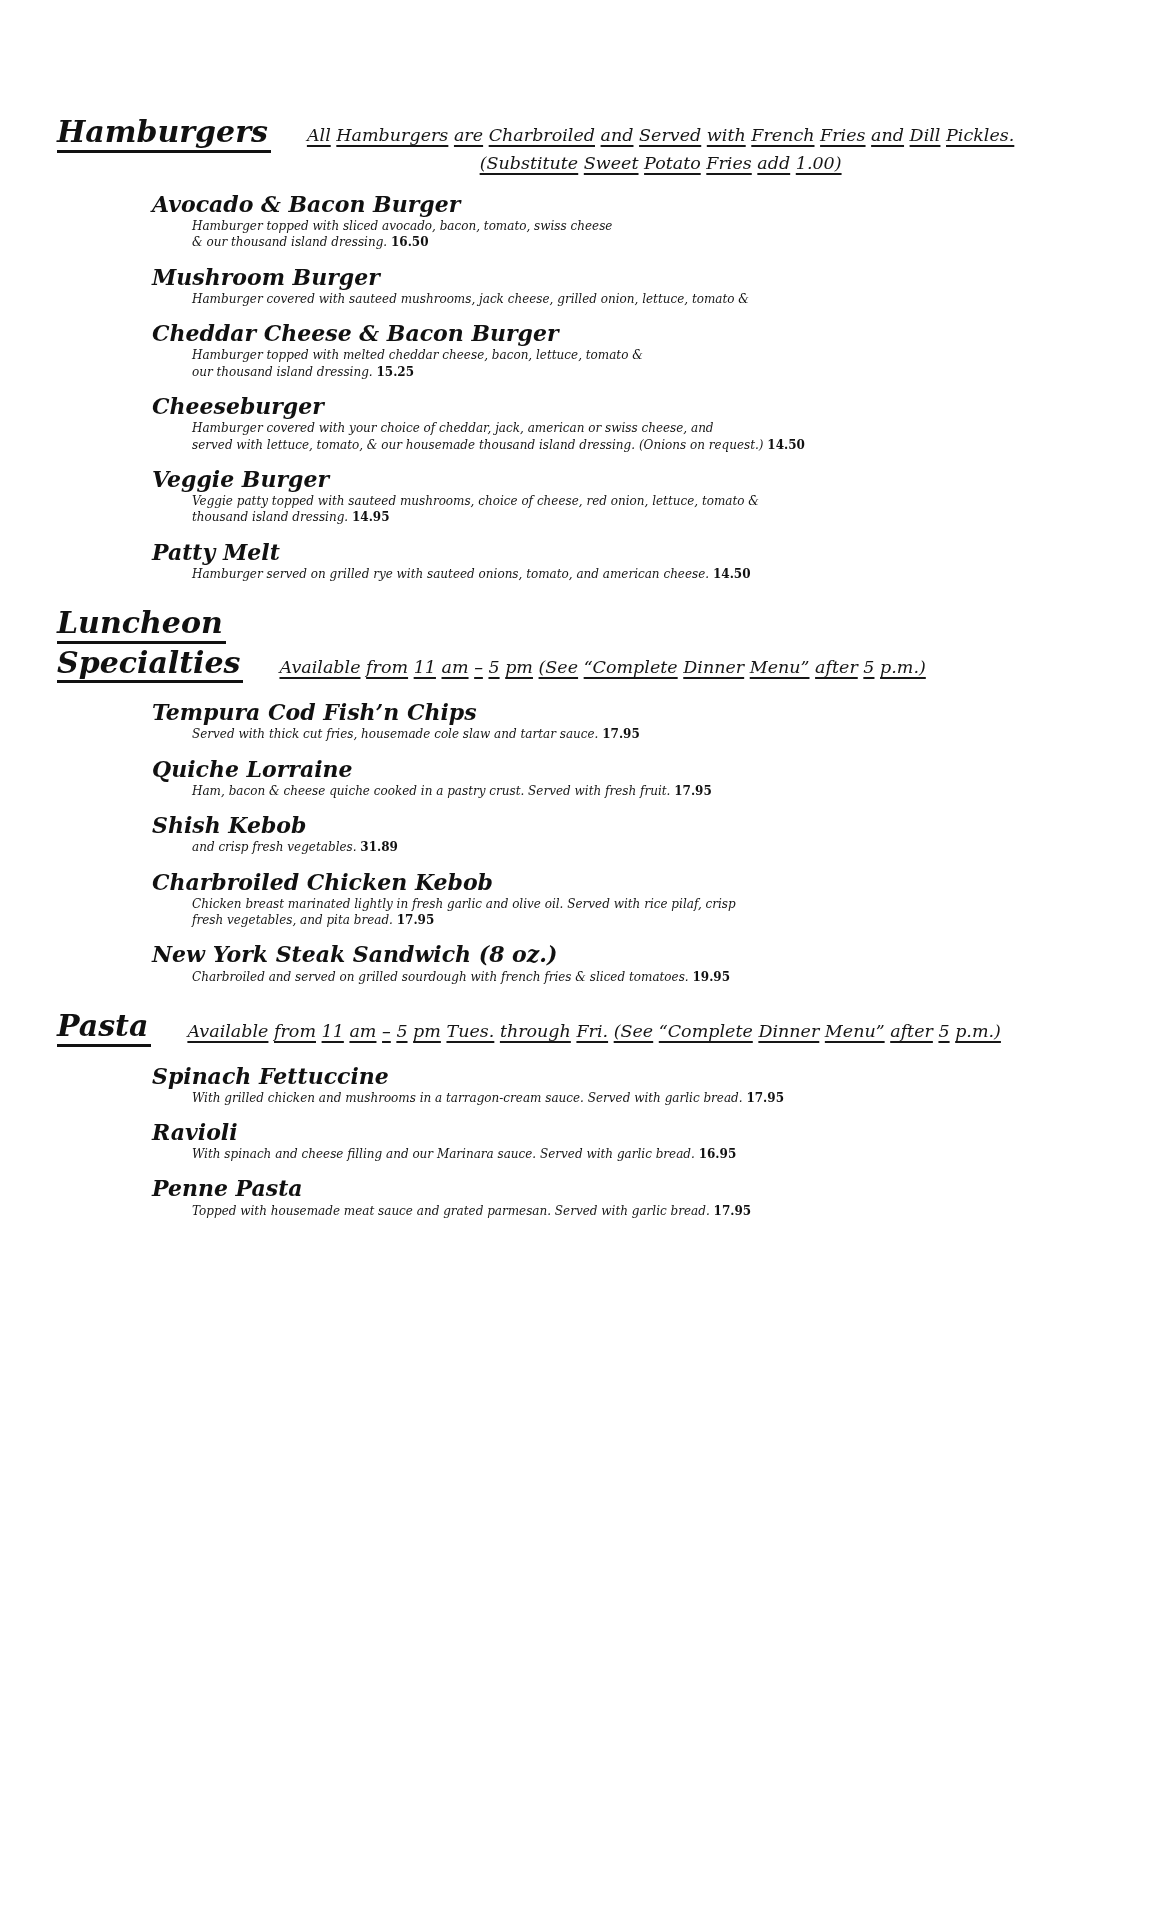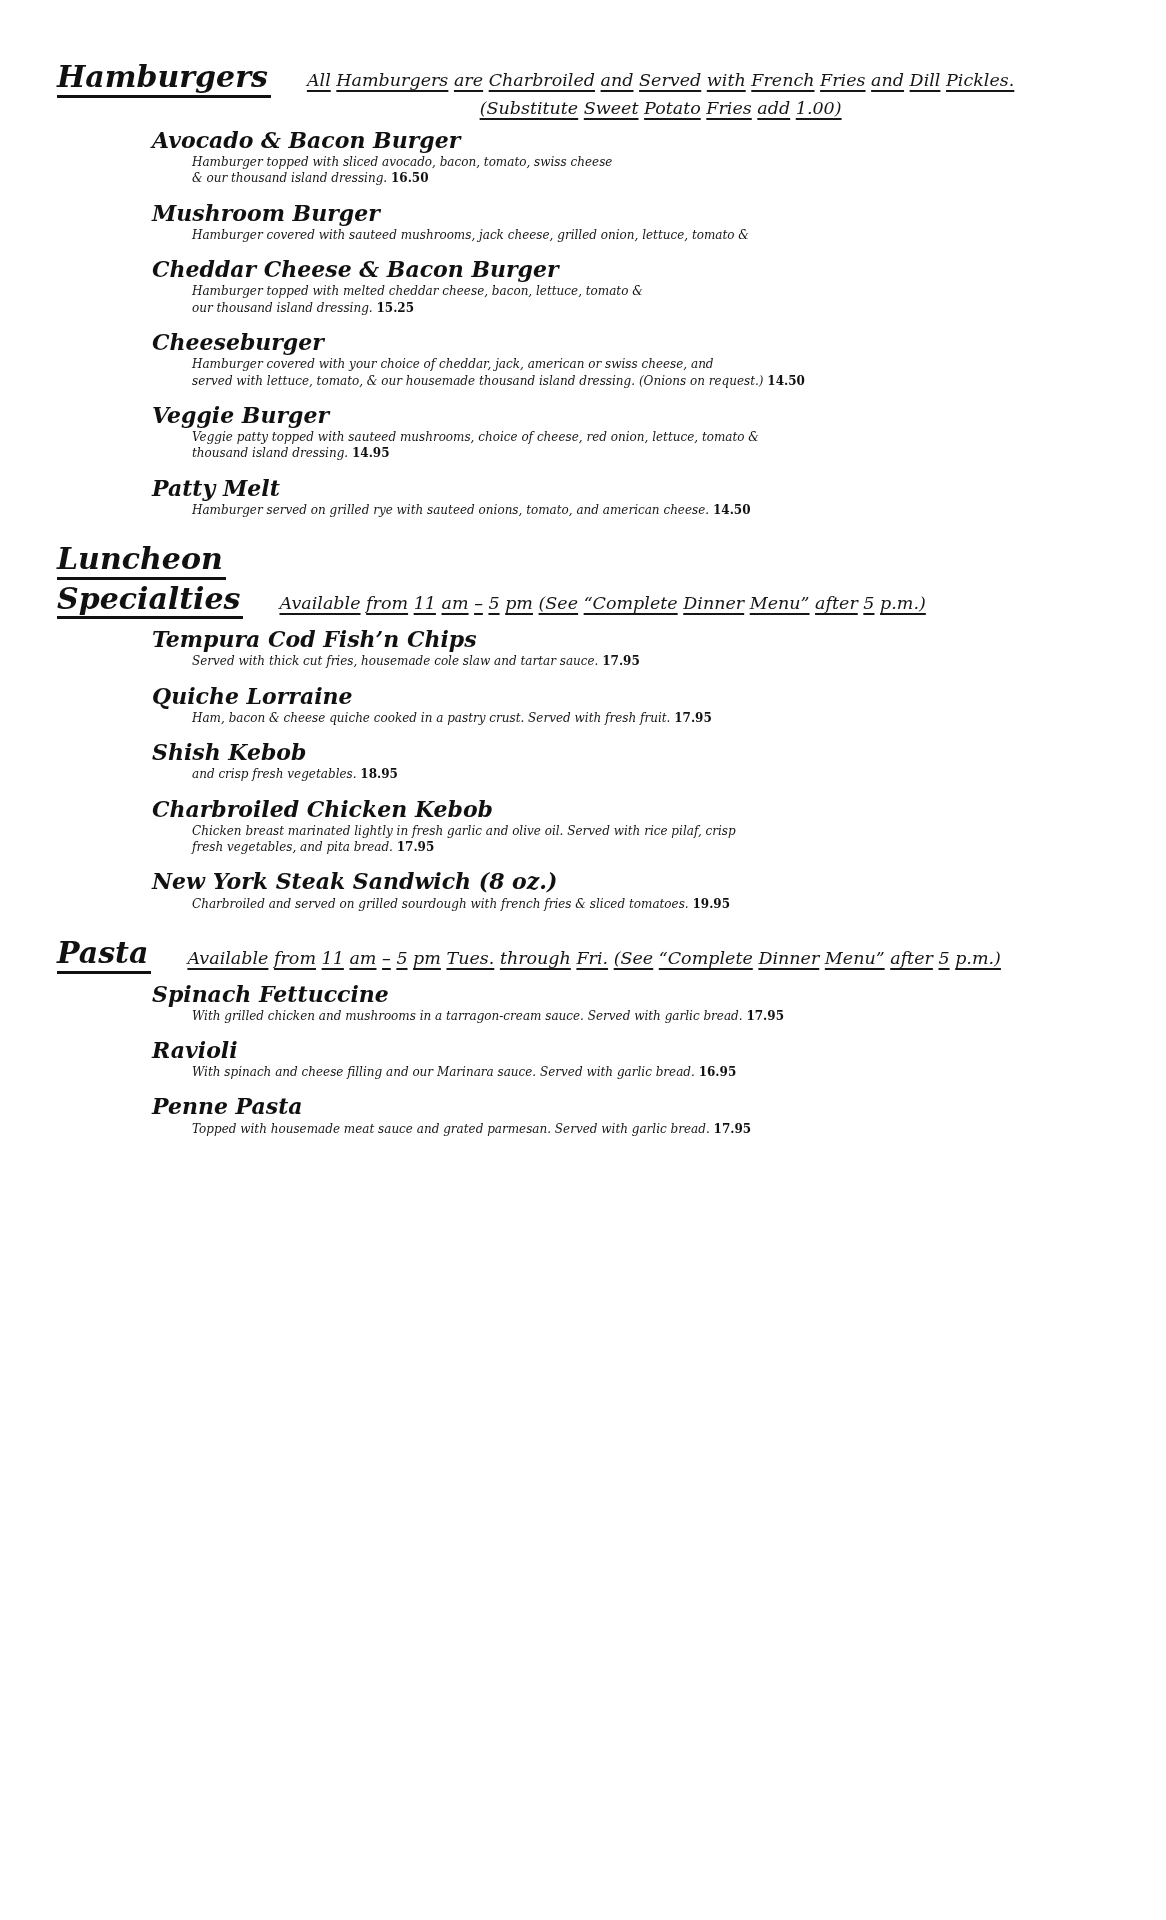"Hamburgers" .menu { padding: 60px 36px 0 57px -> 115px 36px 0 57px }
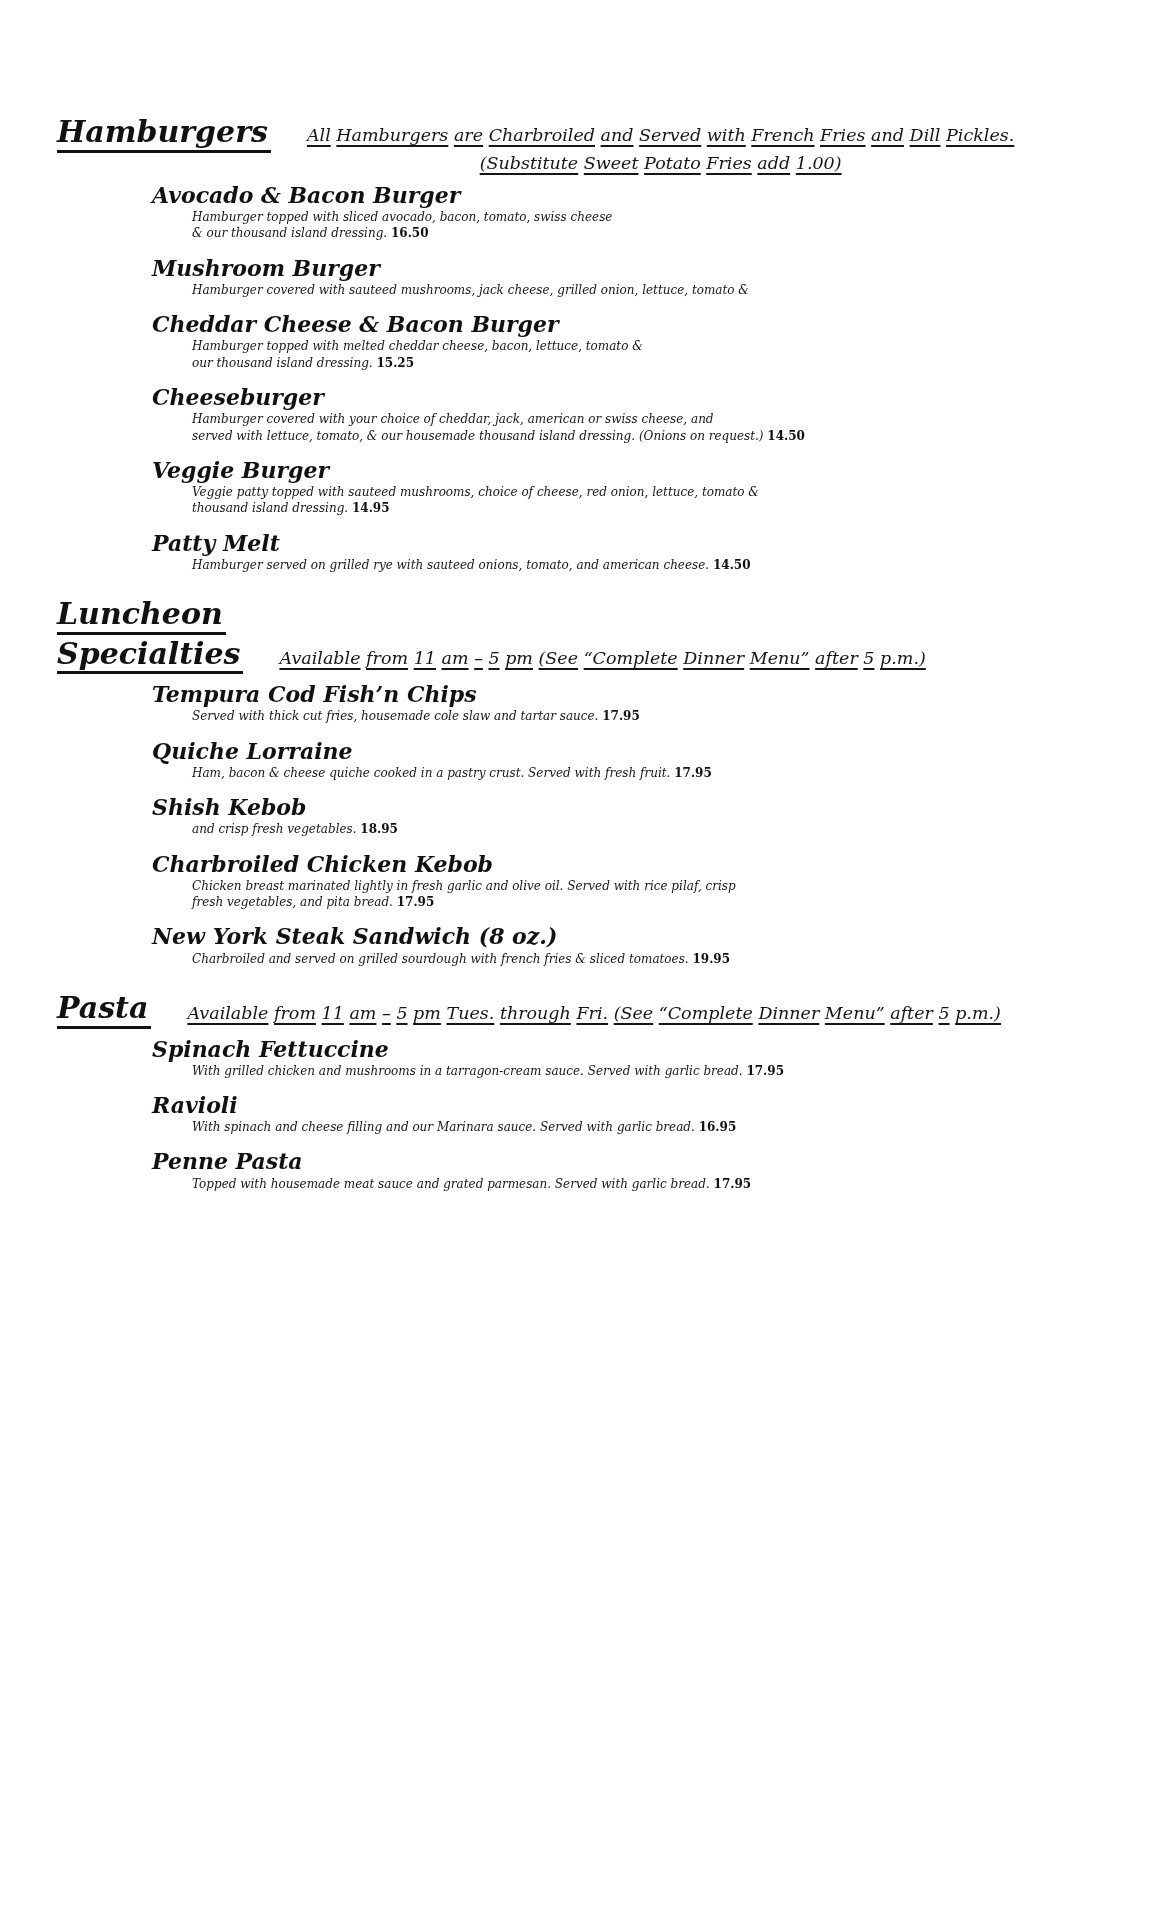"Avocado & Bacon Burger" .section-items { margin-top: 4px -> 13px }
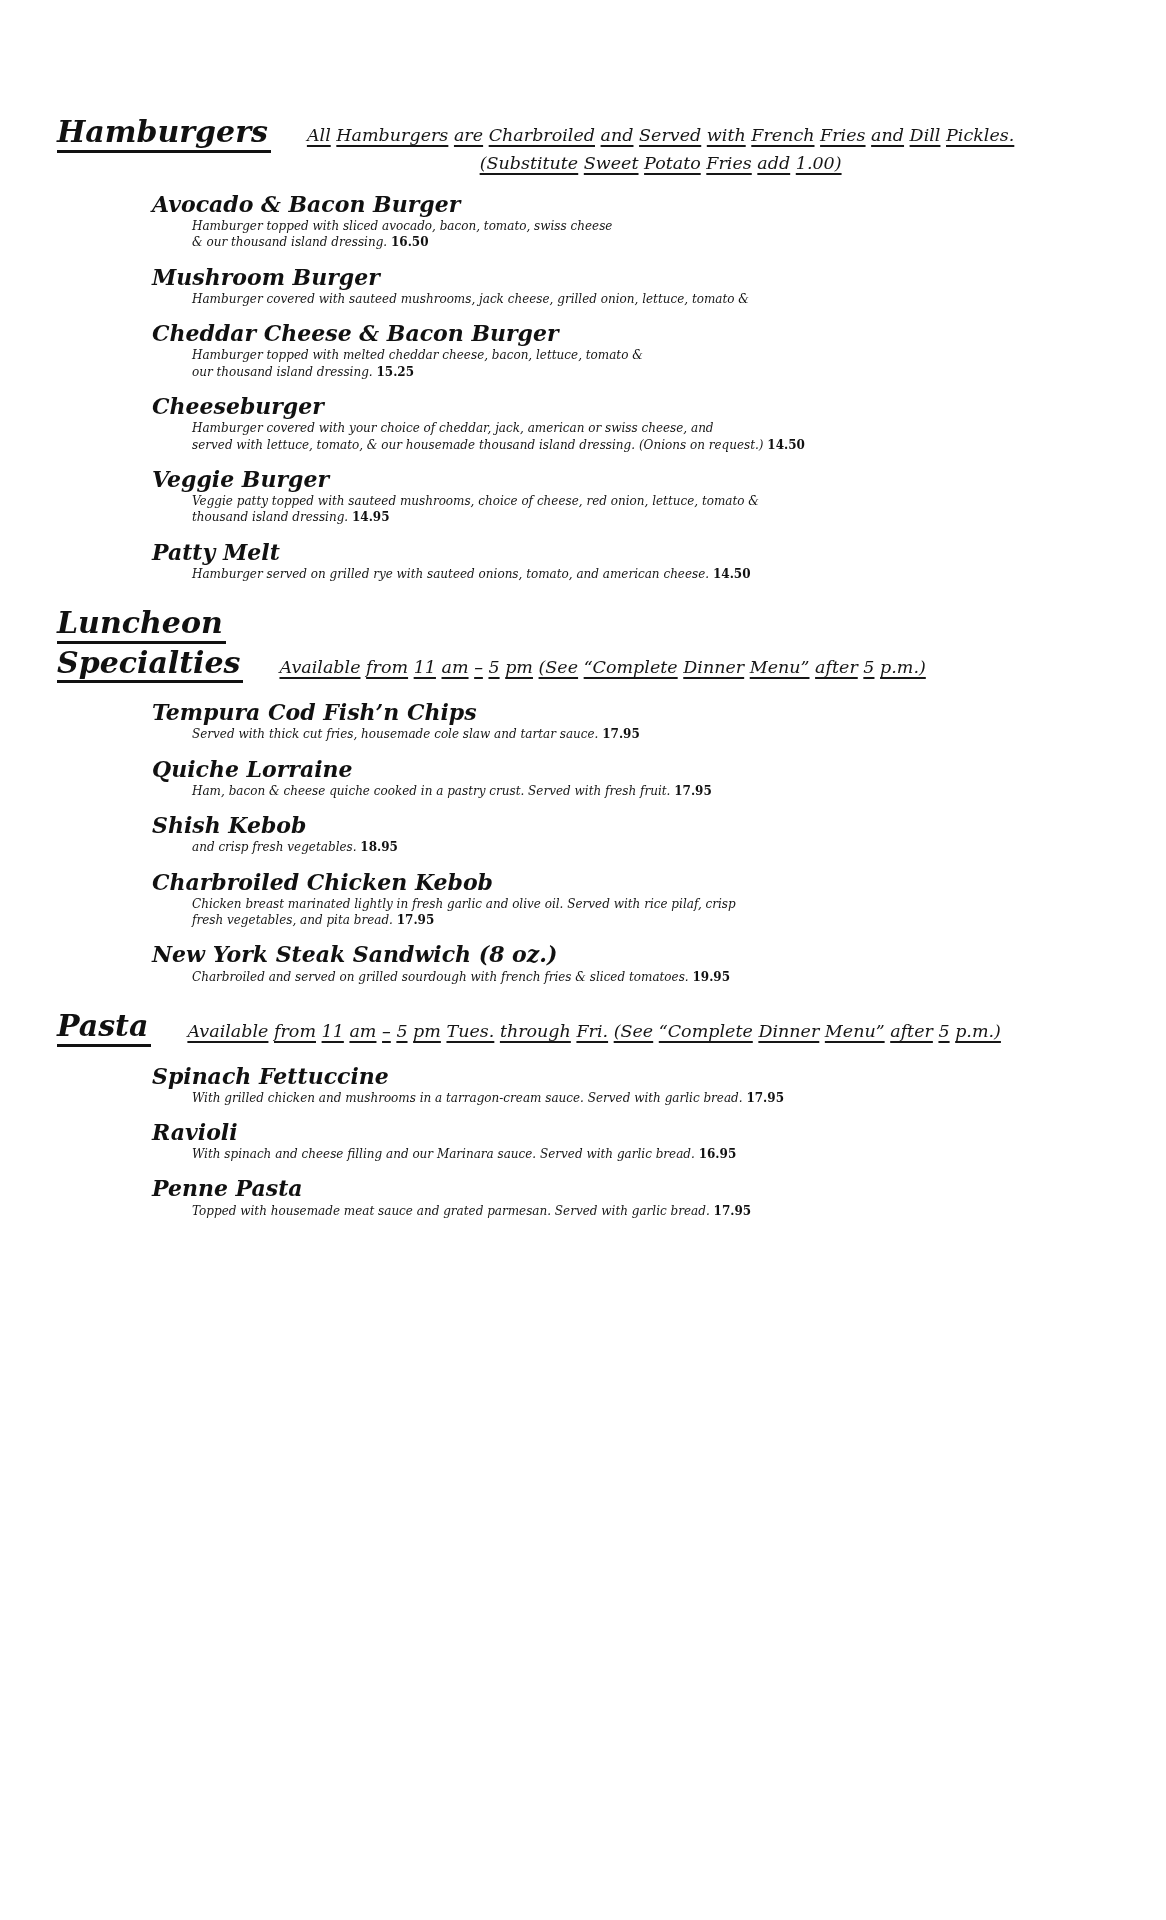"18.95" span.price { text: 18.95 -> 31.89 }
